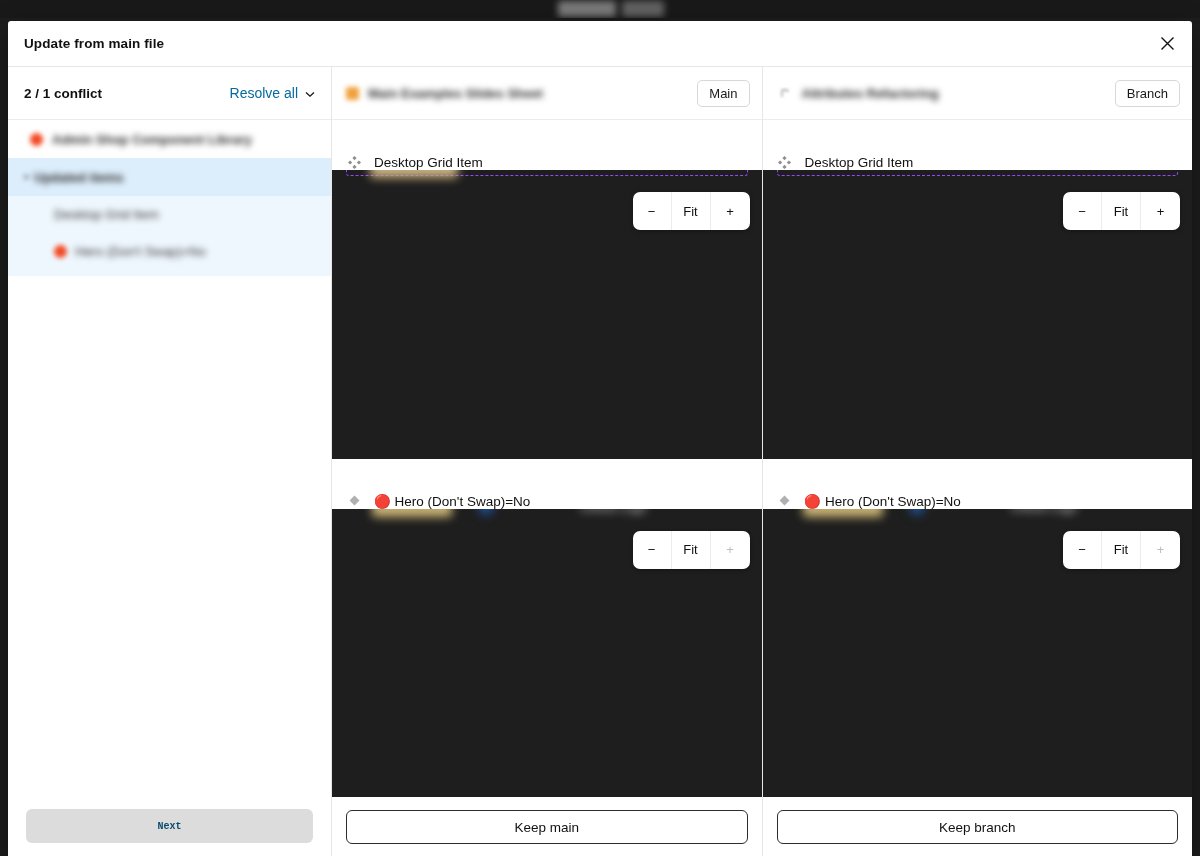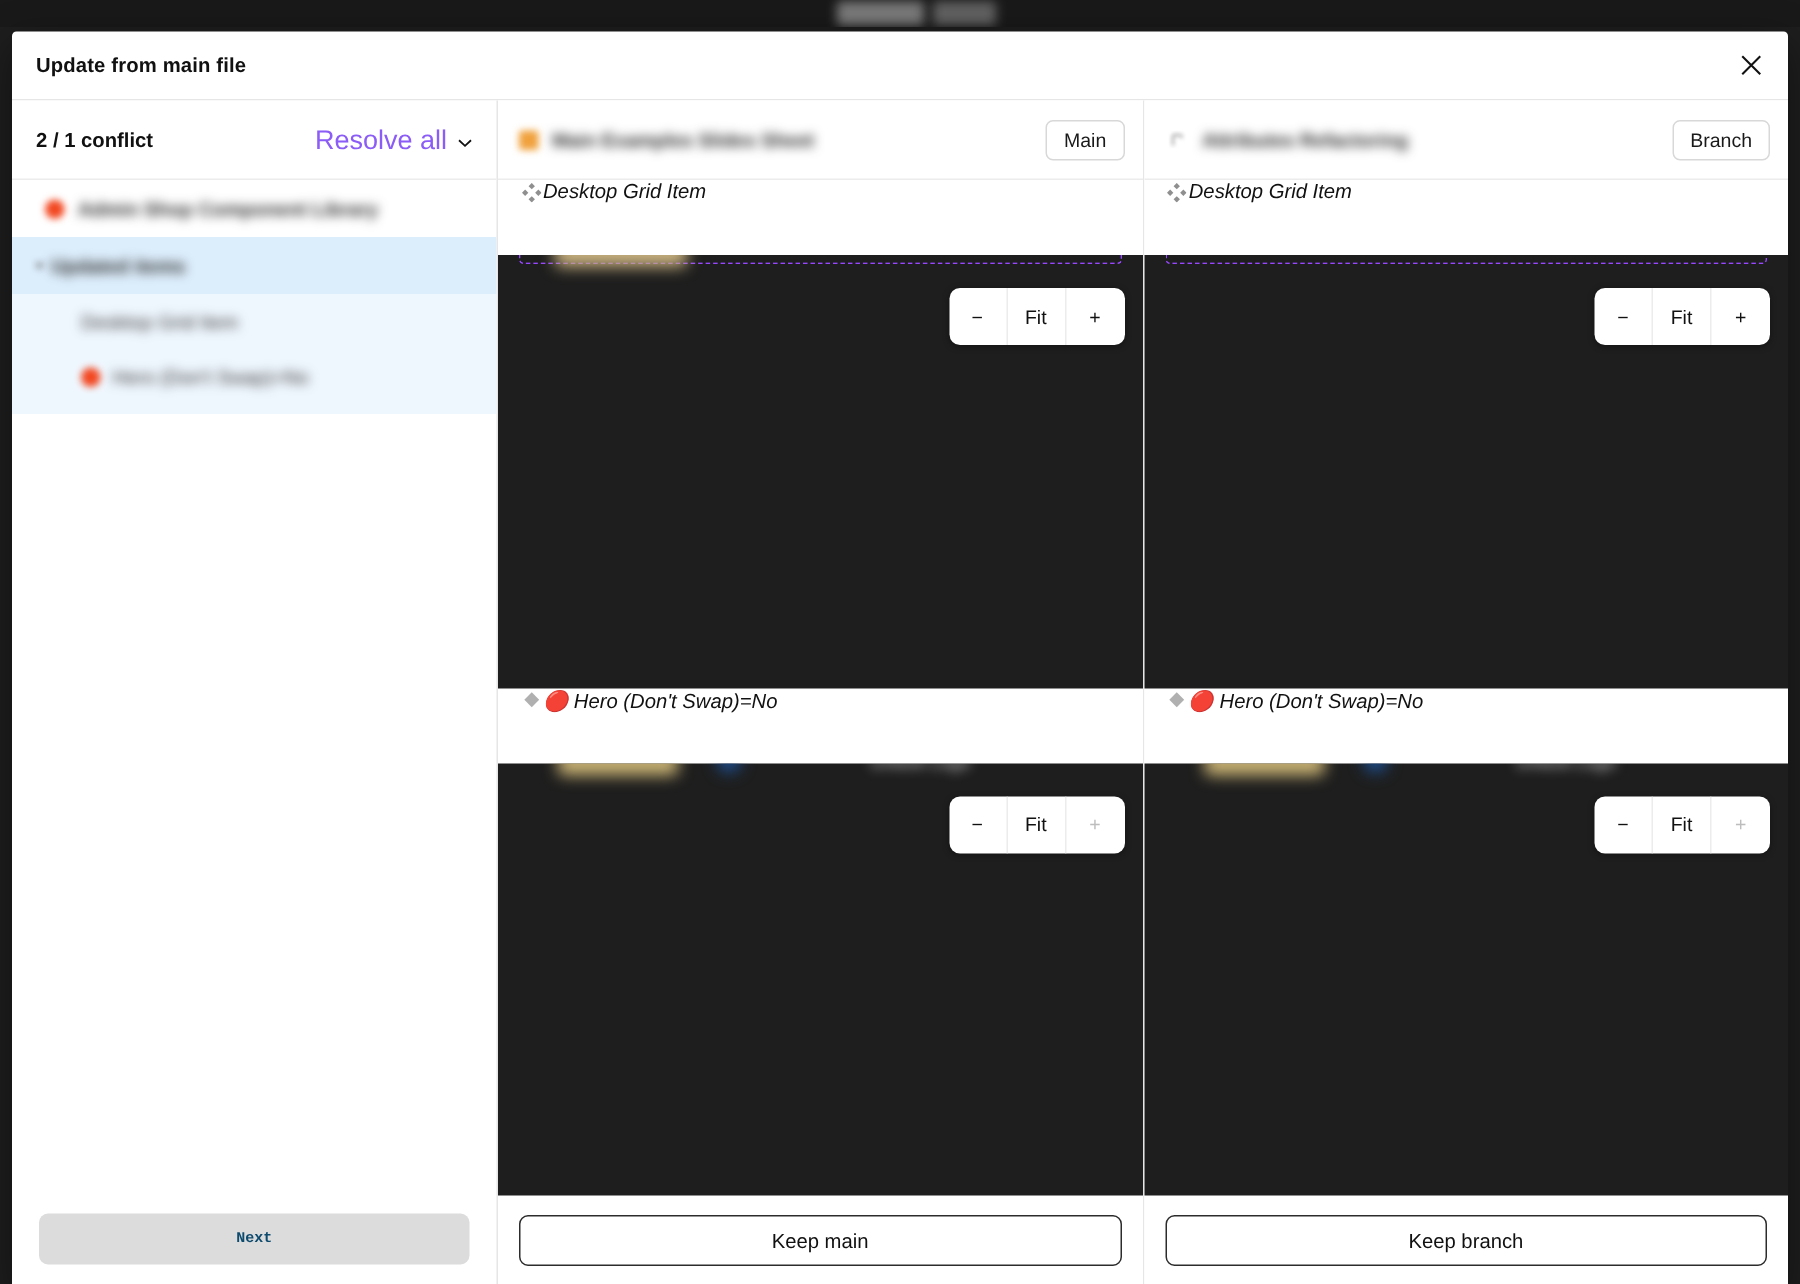"Resolve all" #resolve-all { color: #8b5cf6 -> #0369a1; font-size: 18px -> 14px }
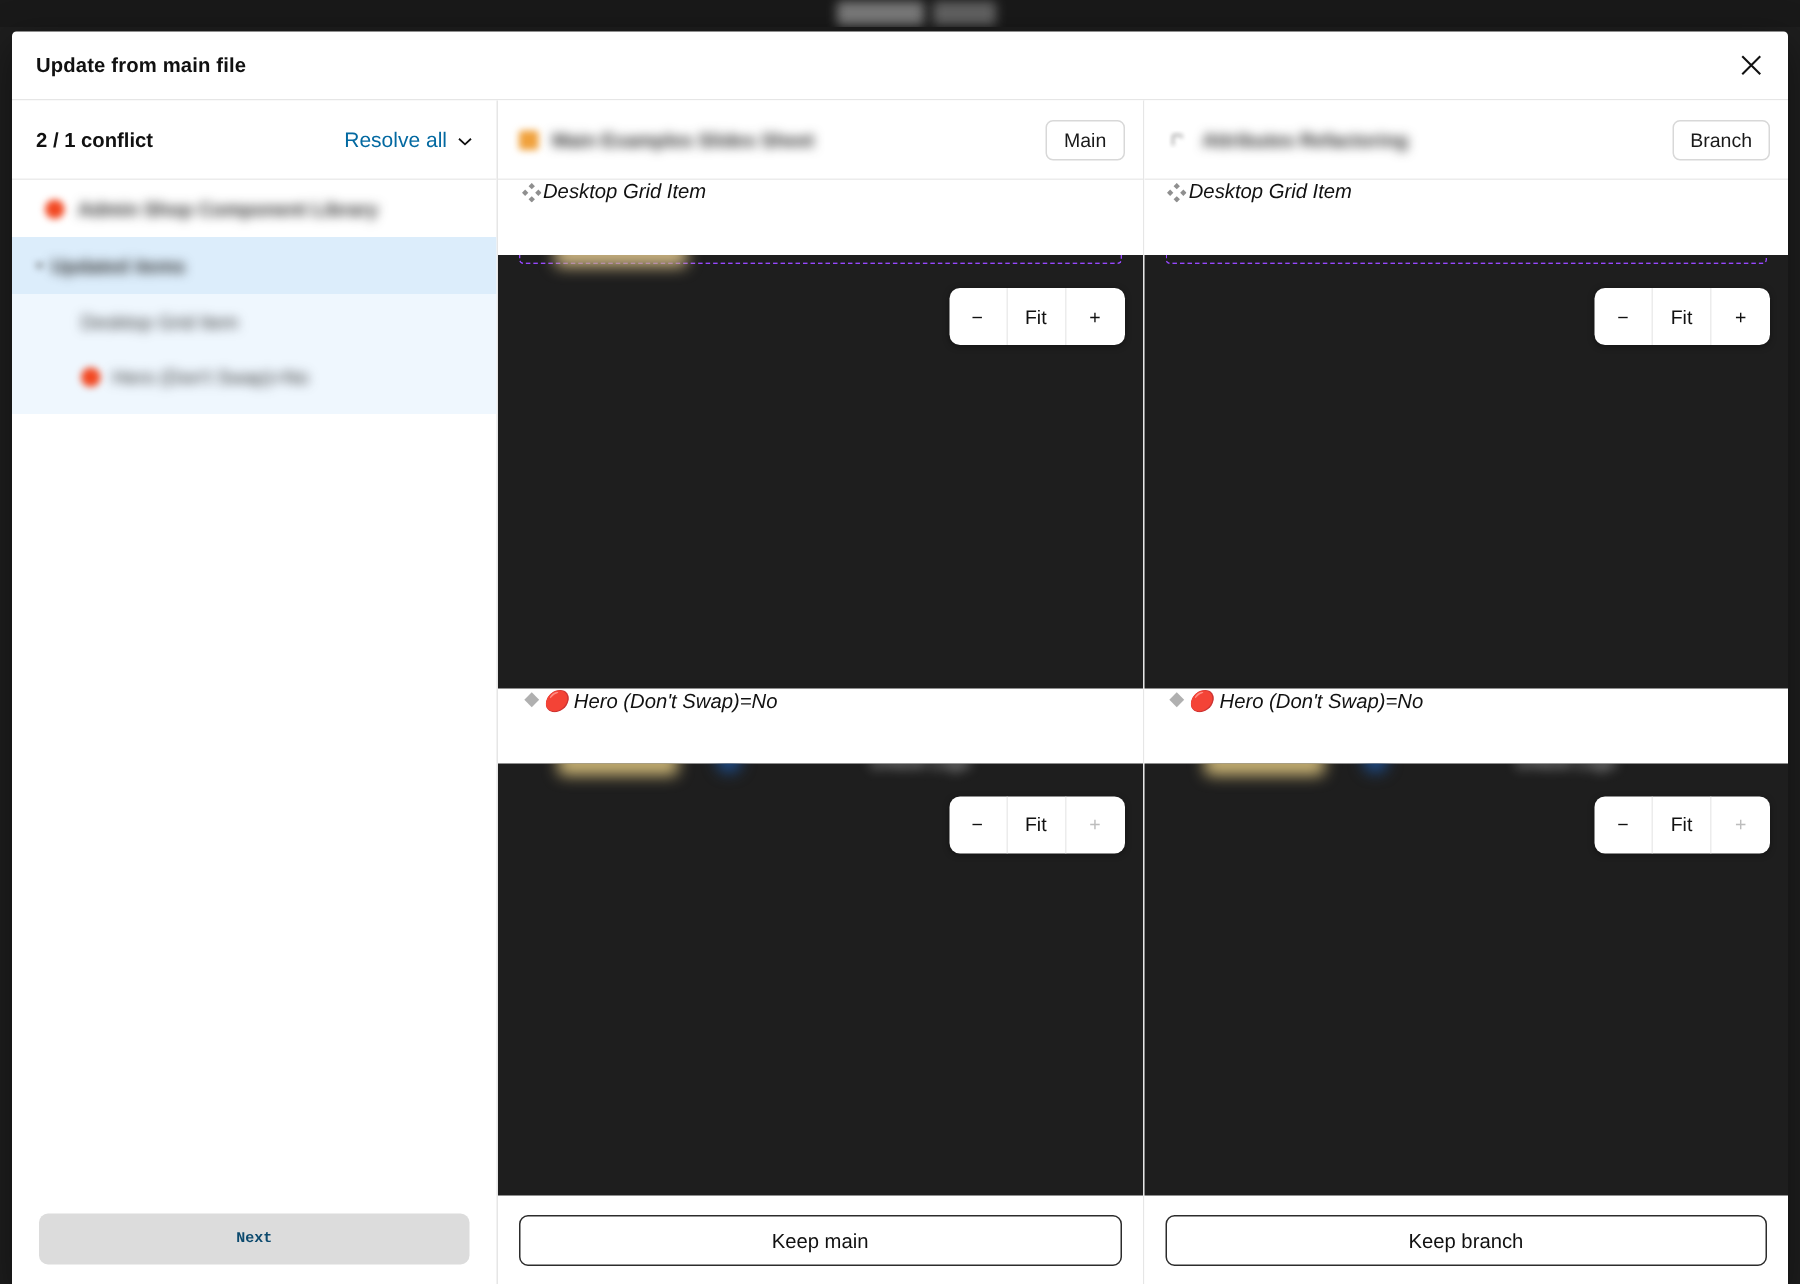"Desktop Grid Item" .layer-row { align-items: flex-start -> flex-end; font-style: italic -> none; gap: none -> 12px }
